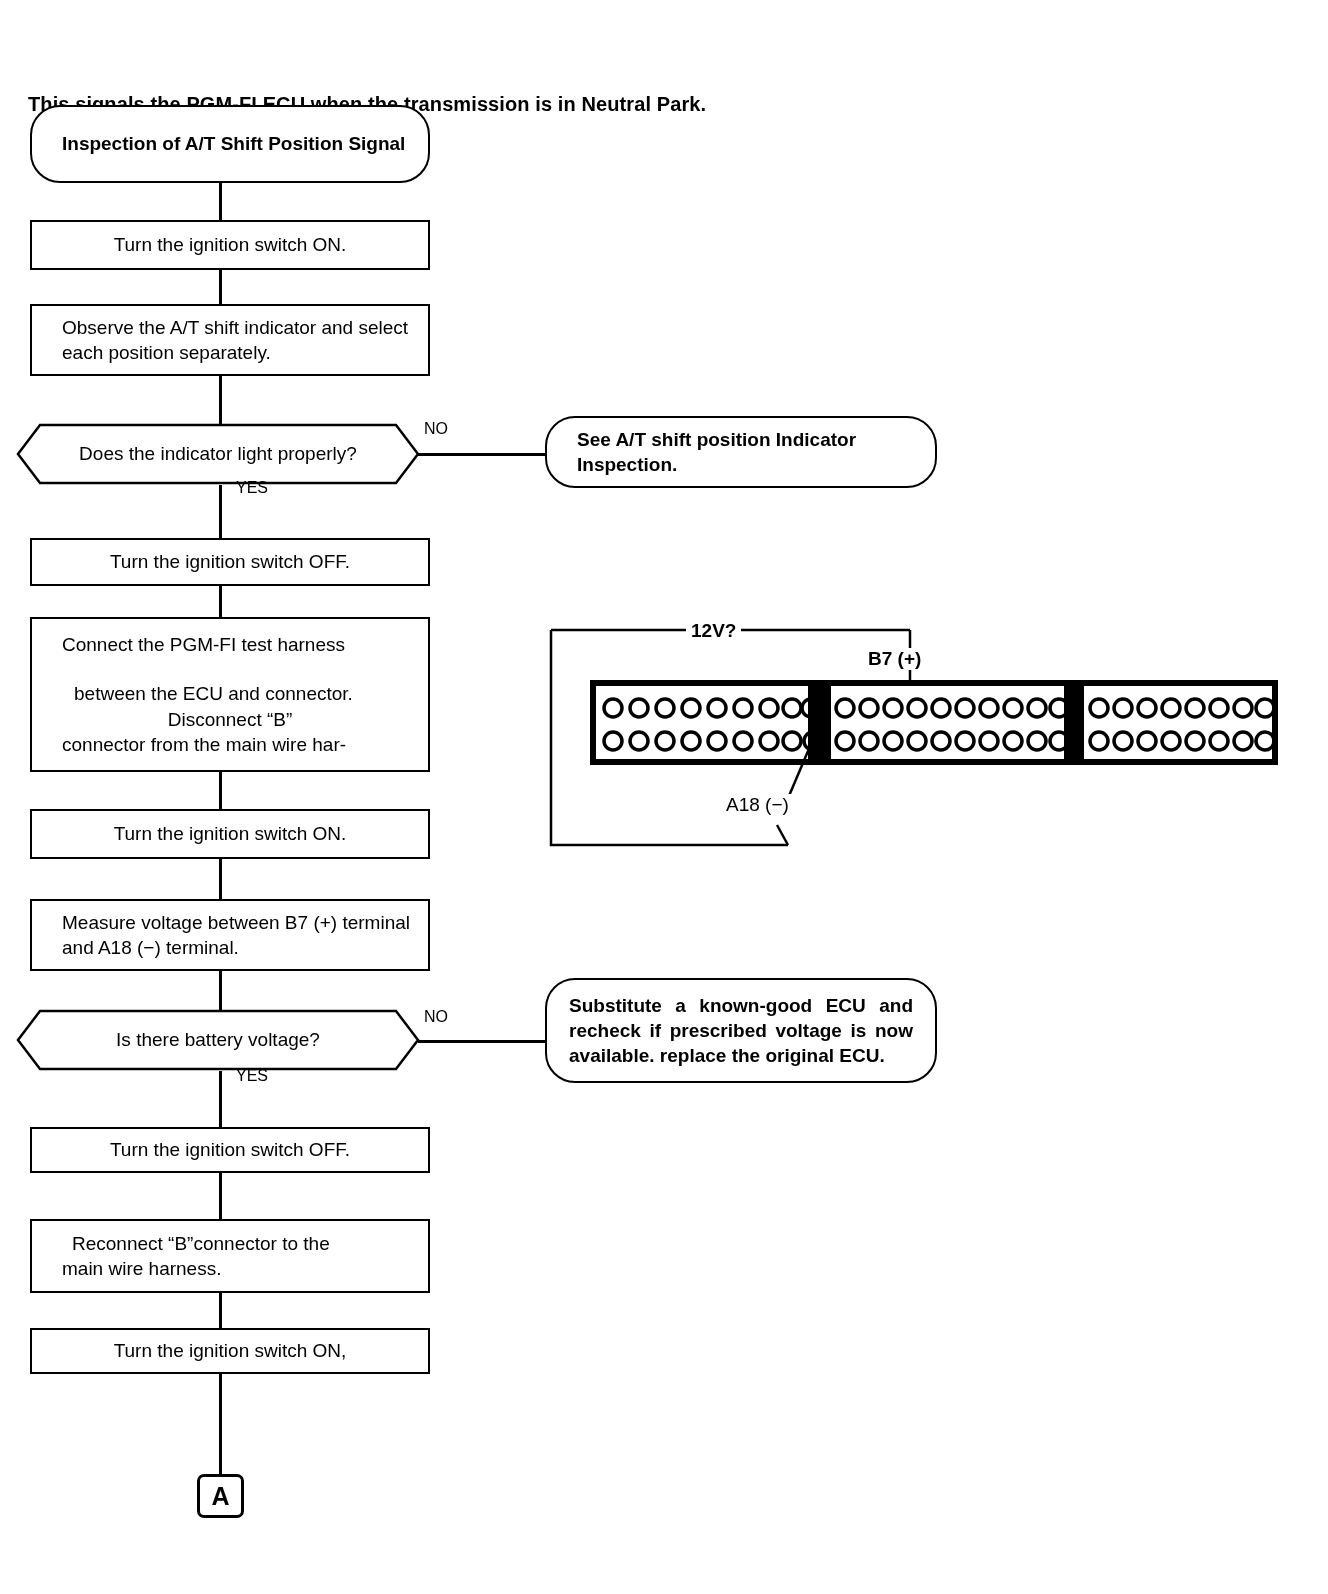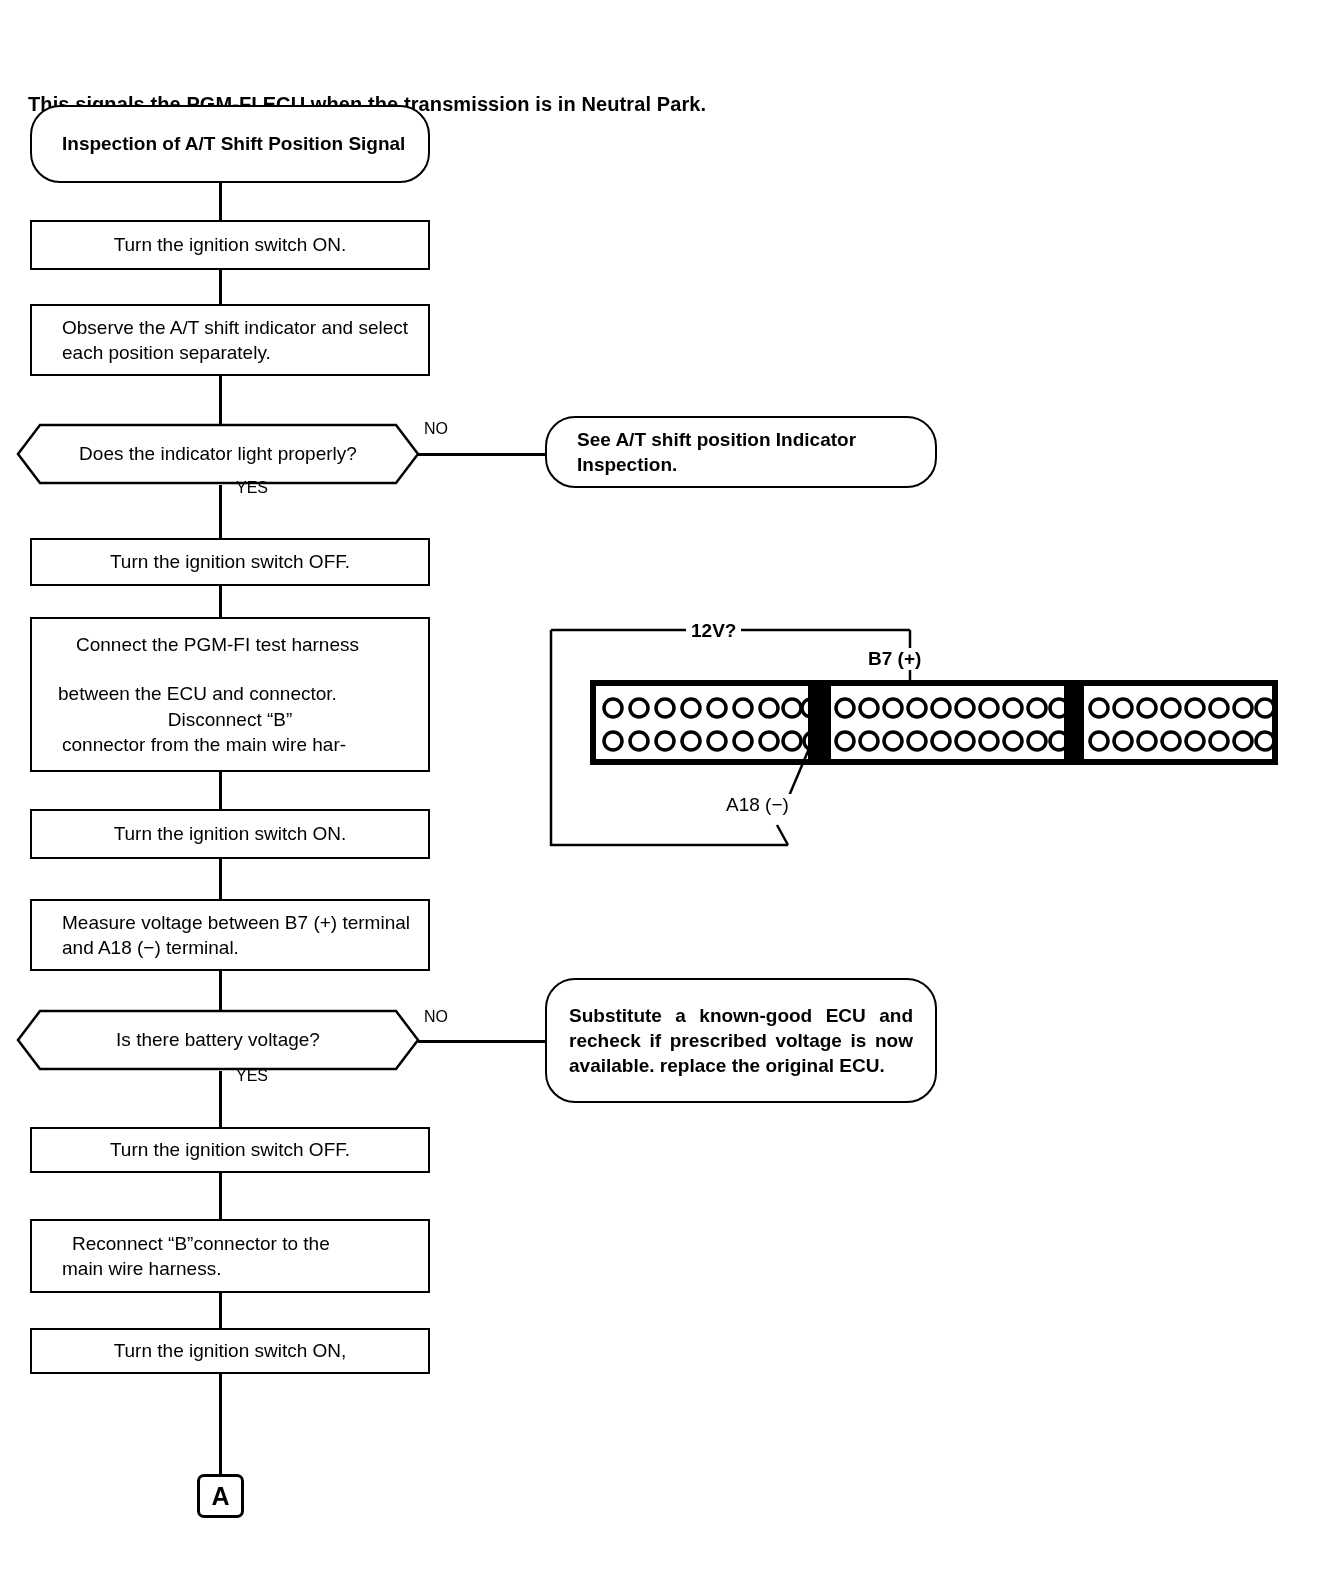"Connect the PGM-FI test harness" span.txt { padding-left: 44px -> 30px }
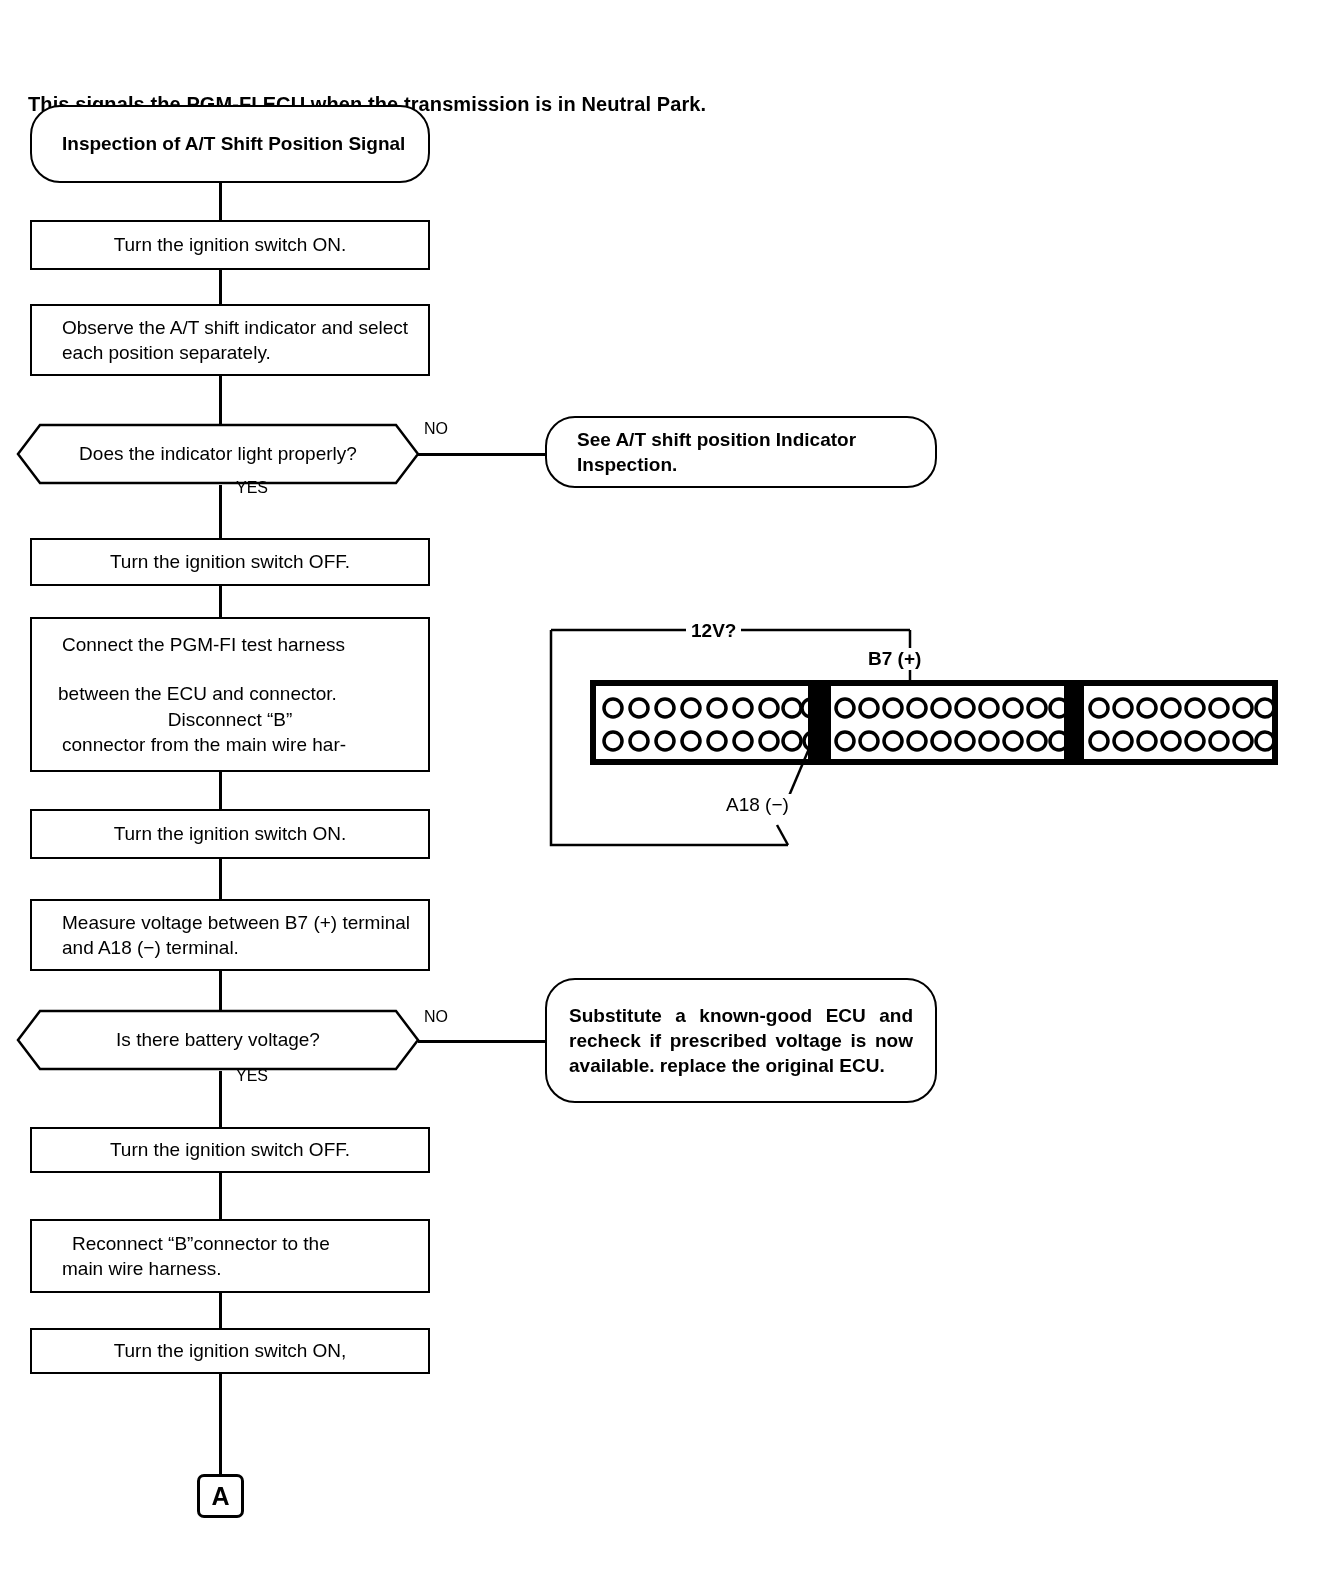"between the ECU and connector." span.txt { padding-left: 26px -> 42px }
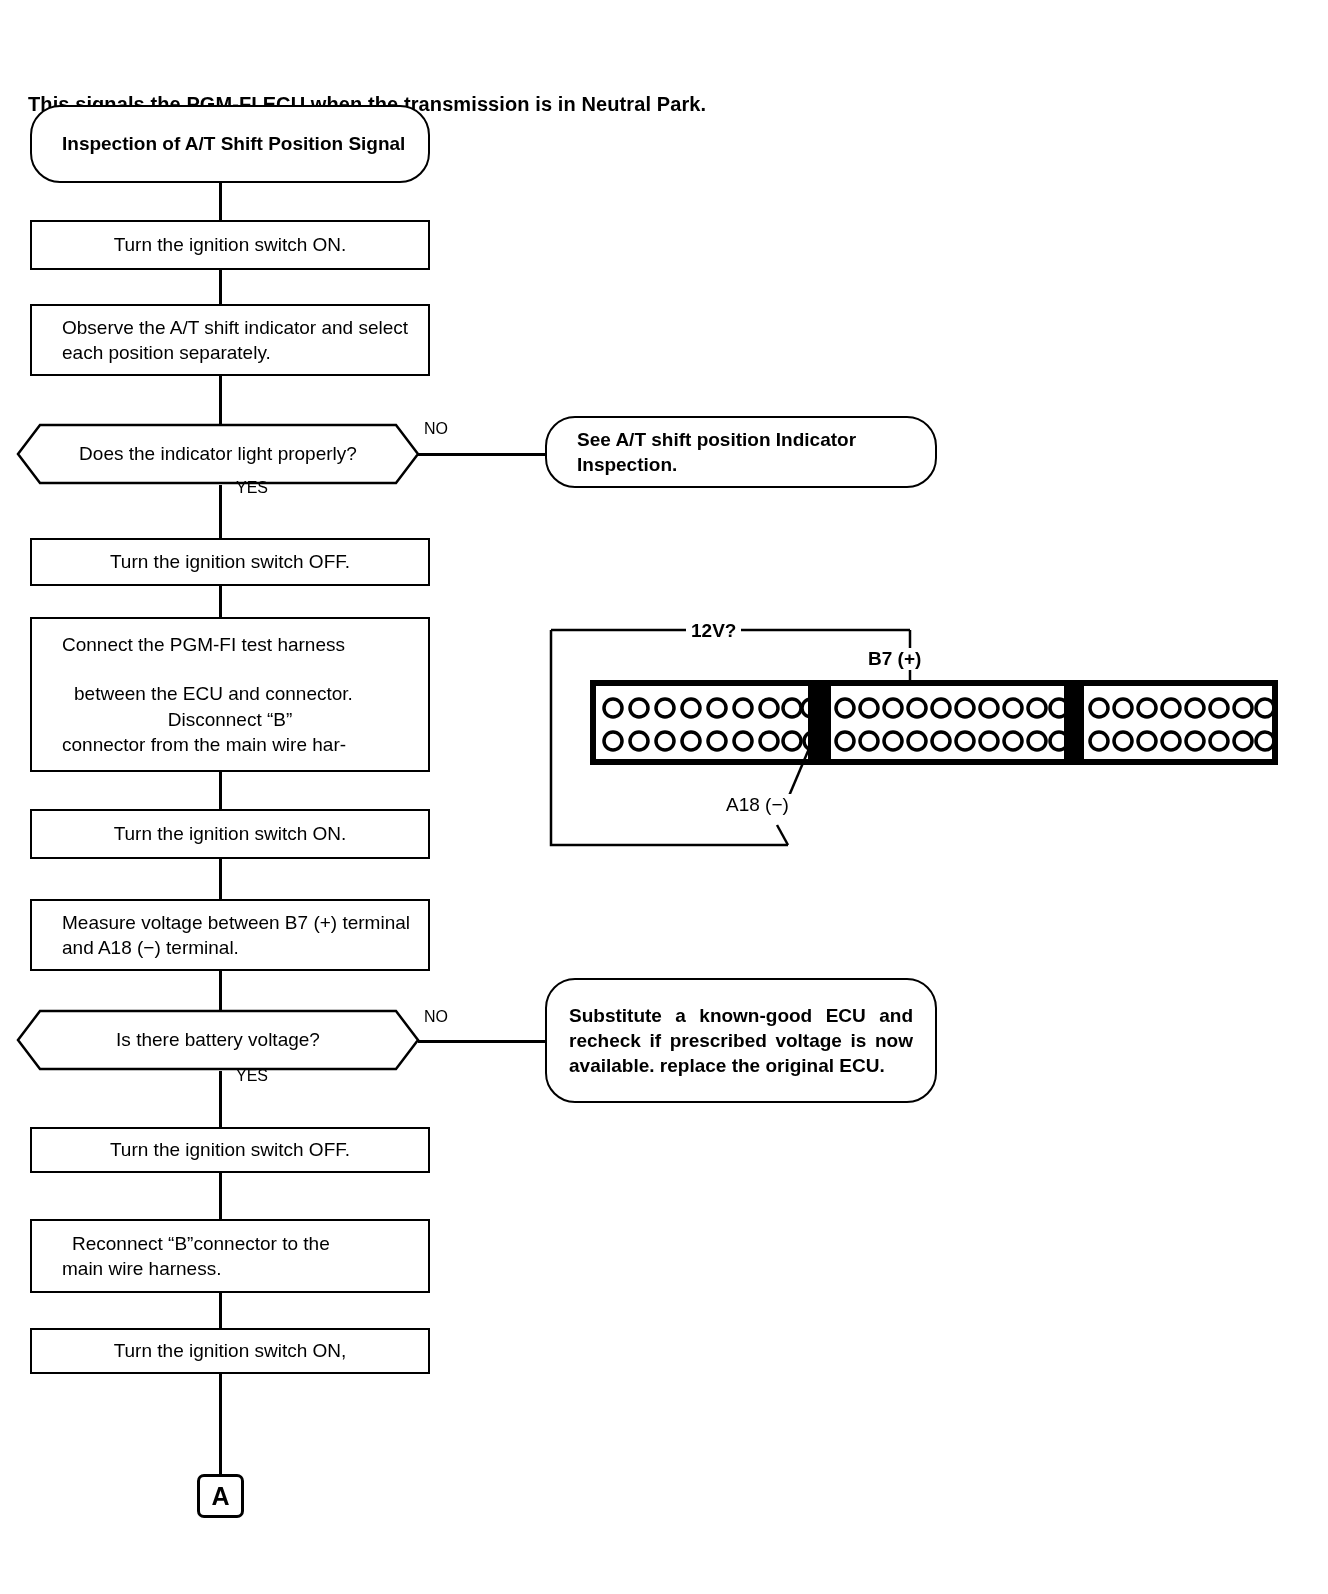"Substitute a known-good ECU and" div.box { height: 125px -> 105px }
